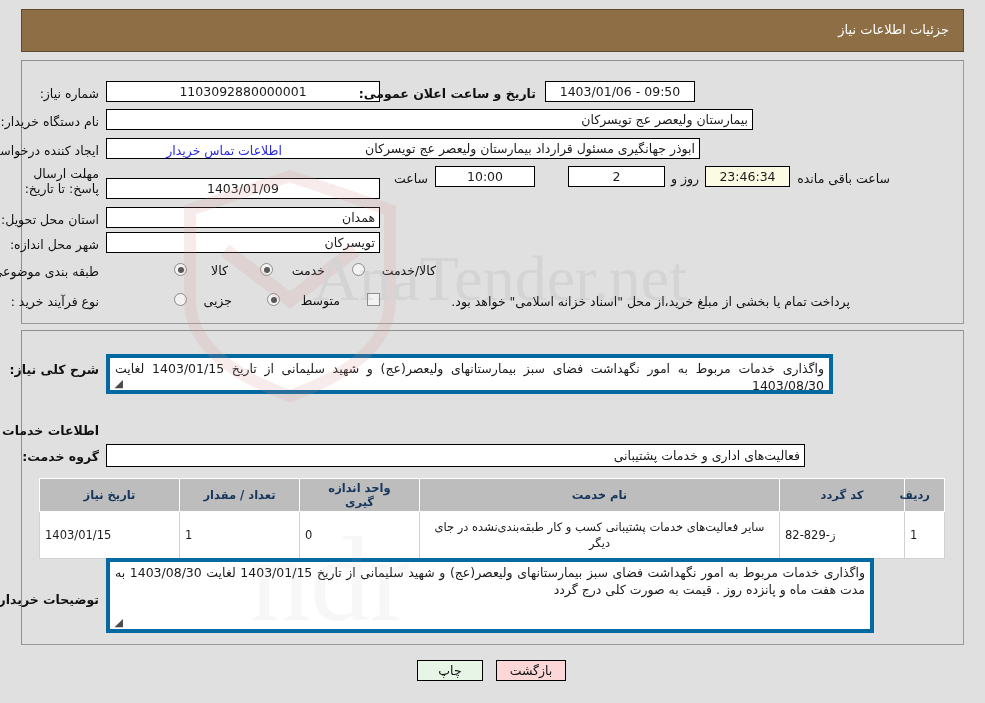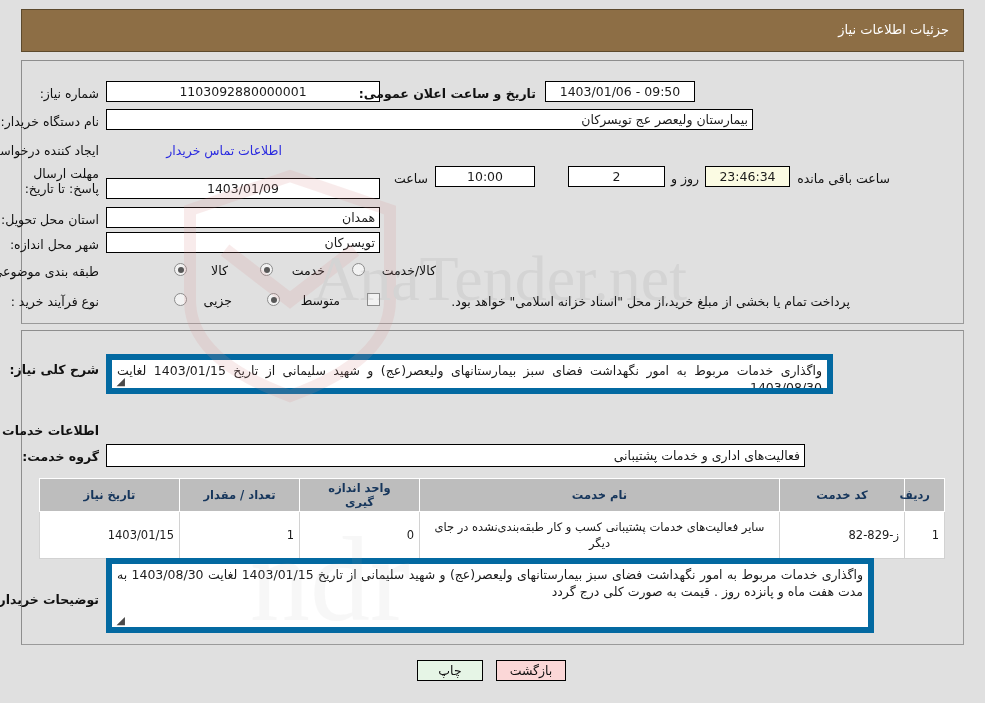"ابوذر جهانگیری مسئول قرارداد بیمارستان" div.fld { html: none -> <div>ابوذر جهانگیری مسئول قرارداد بیمارستان ولیعصر عج تویسرکان</div> }
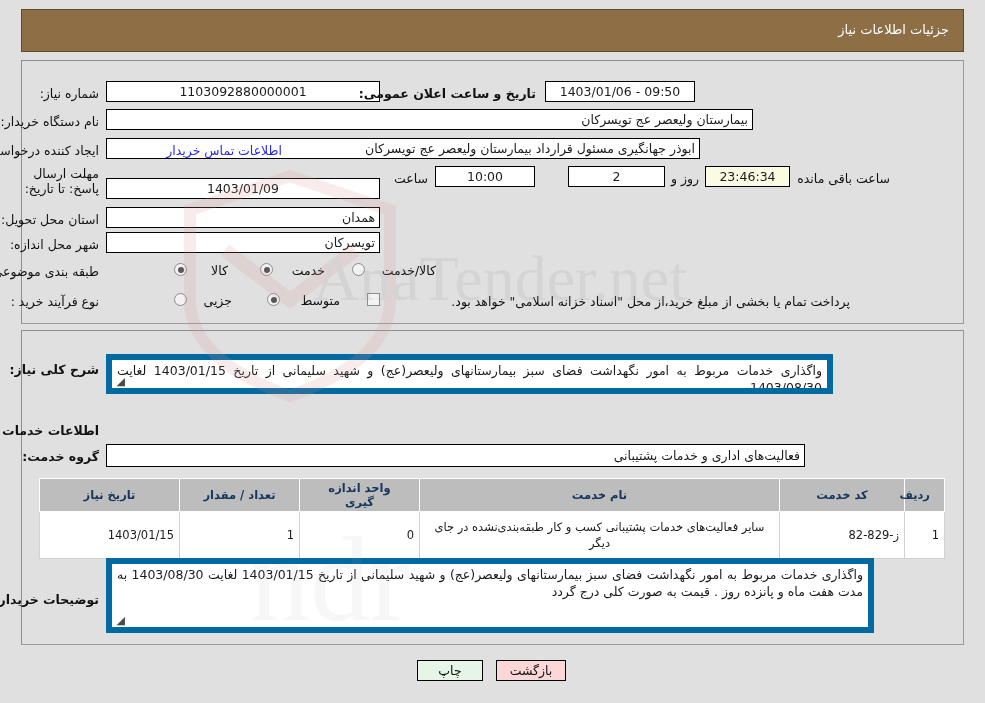"واگذاری خدمات مربوط به امور" .ta { border: 6px solid #0369a1 -> 4px solid #0369a1 }
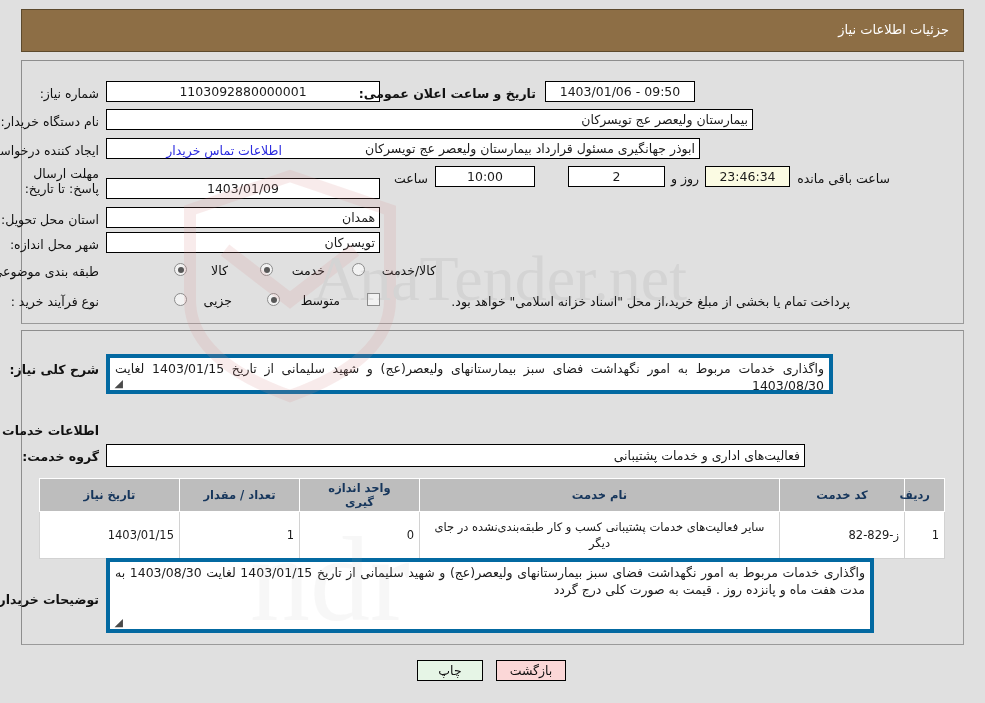"کد خدمت" th { text: خدمت -> گردد }
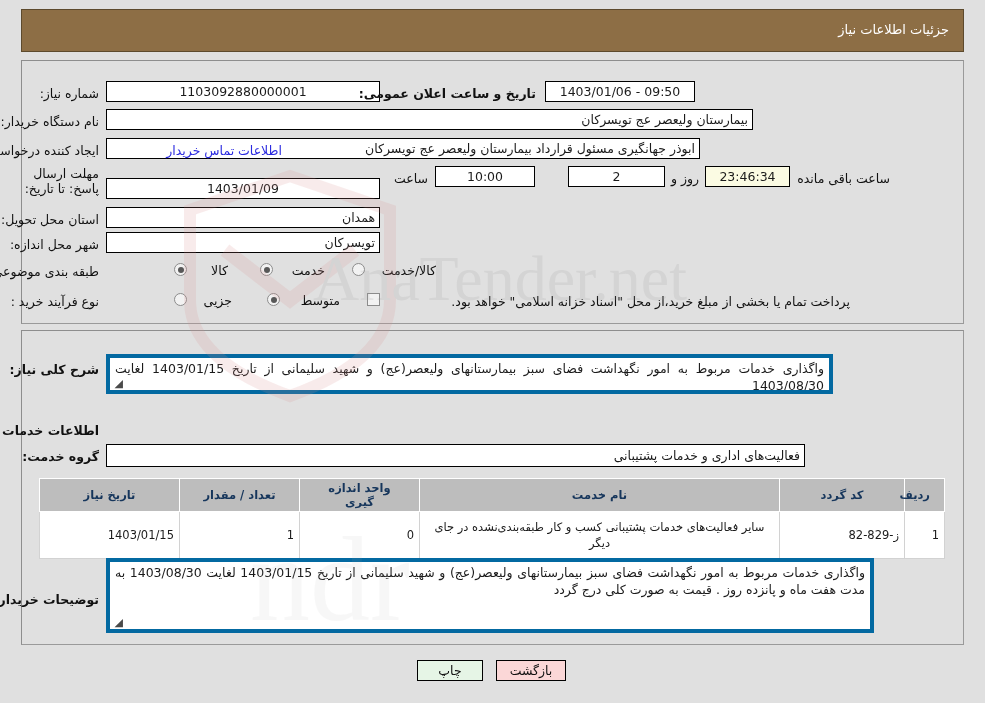"1403/01/15" table.grid td { text-align: right -> left }
